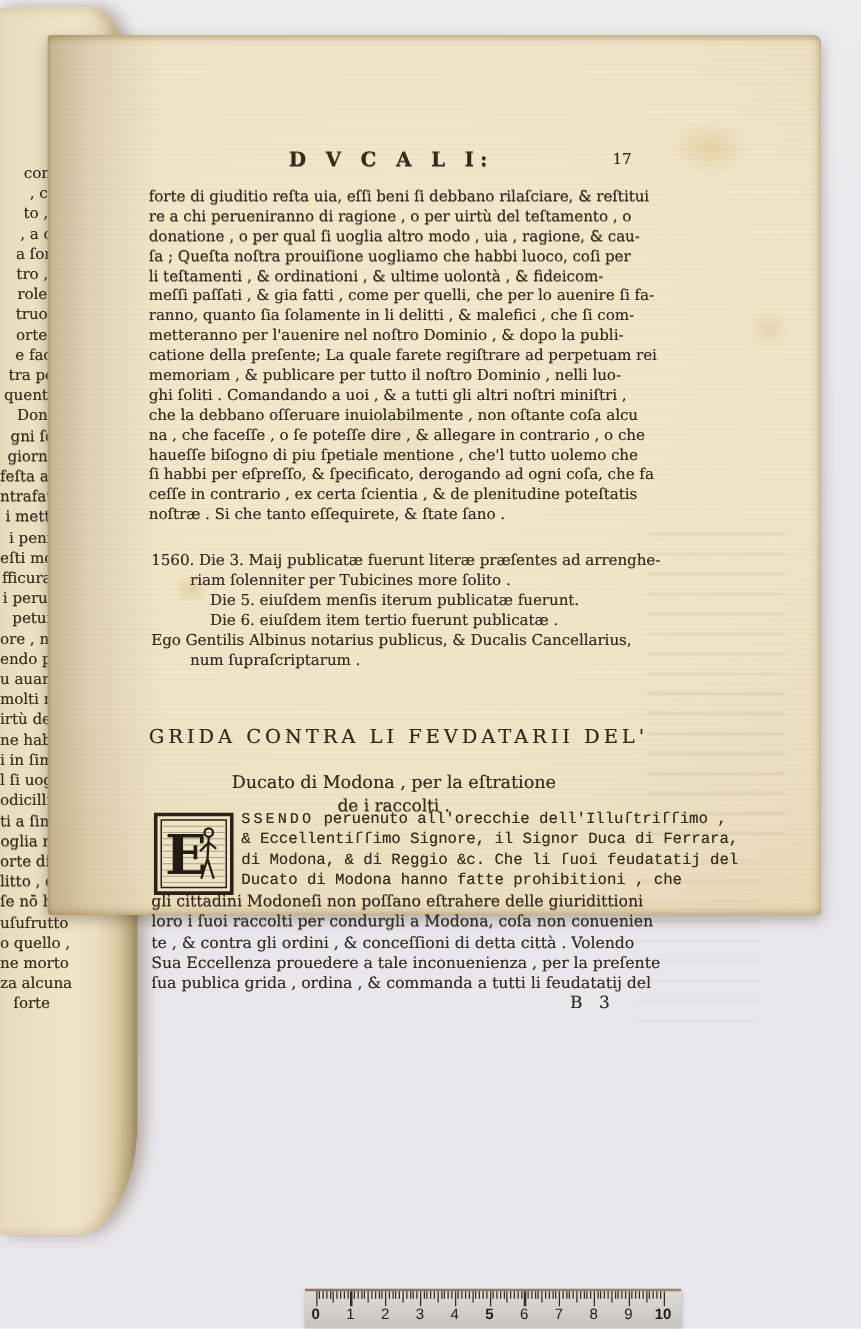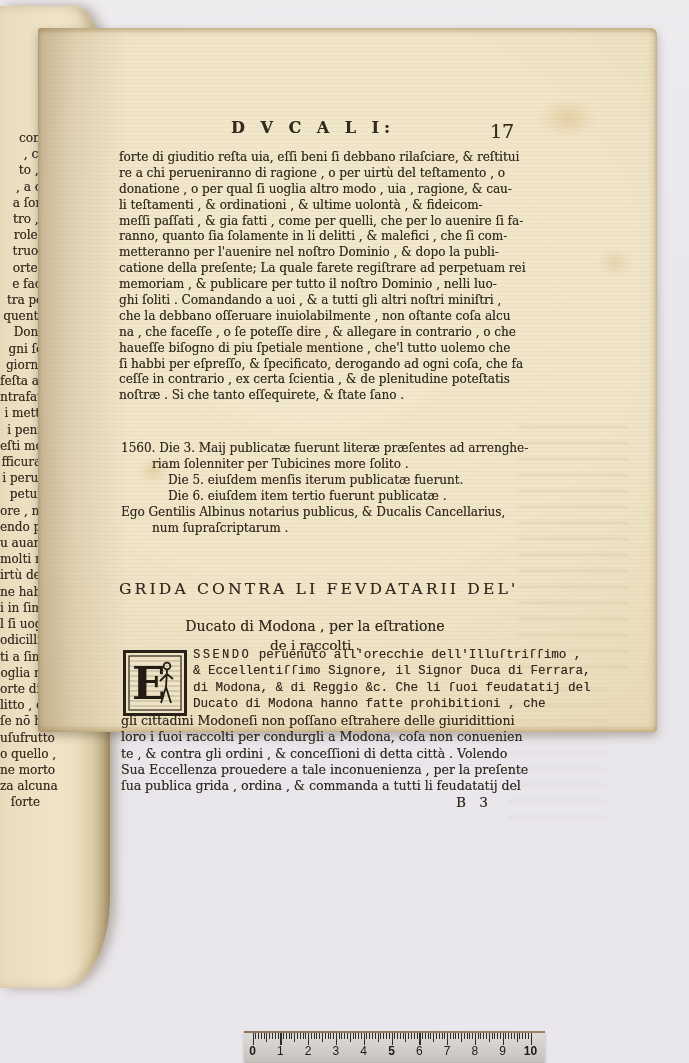"17" .rh-folio { font-size: 19px -> 12px }
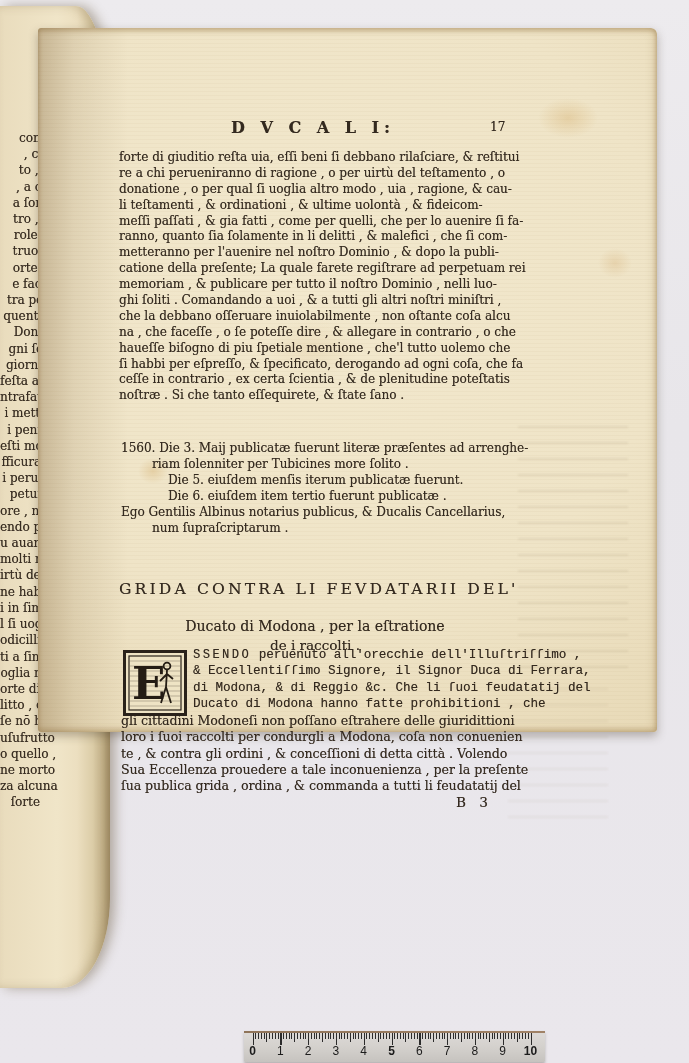"ſa ; Queſta noſtra prouiſione" div.bline { html: none -> <div>ſa ; Queſta noſtra prouiſione uogliamo che habbi luoco, coſi per</div> }
